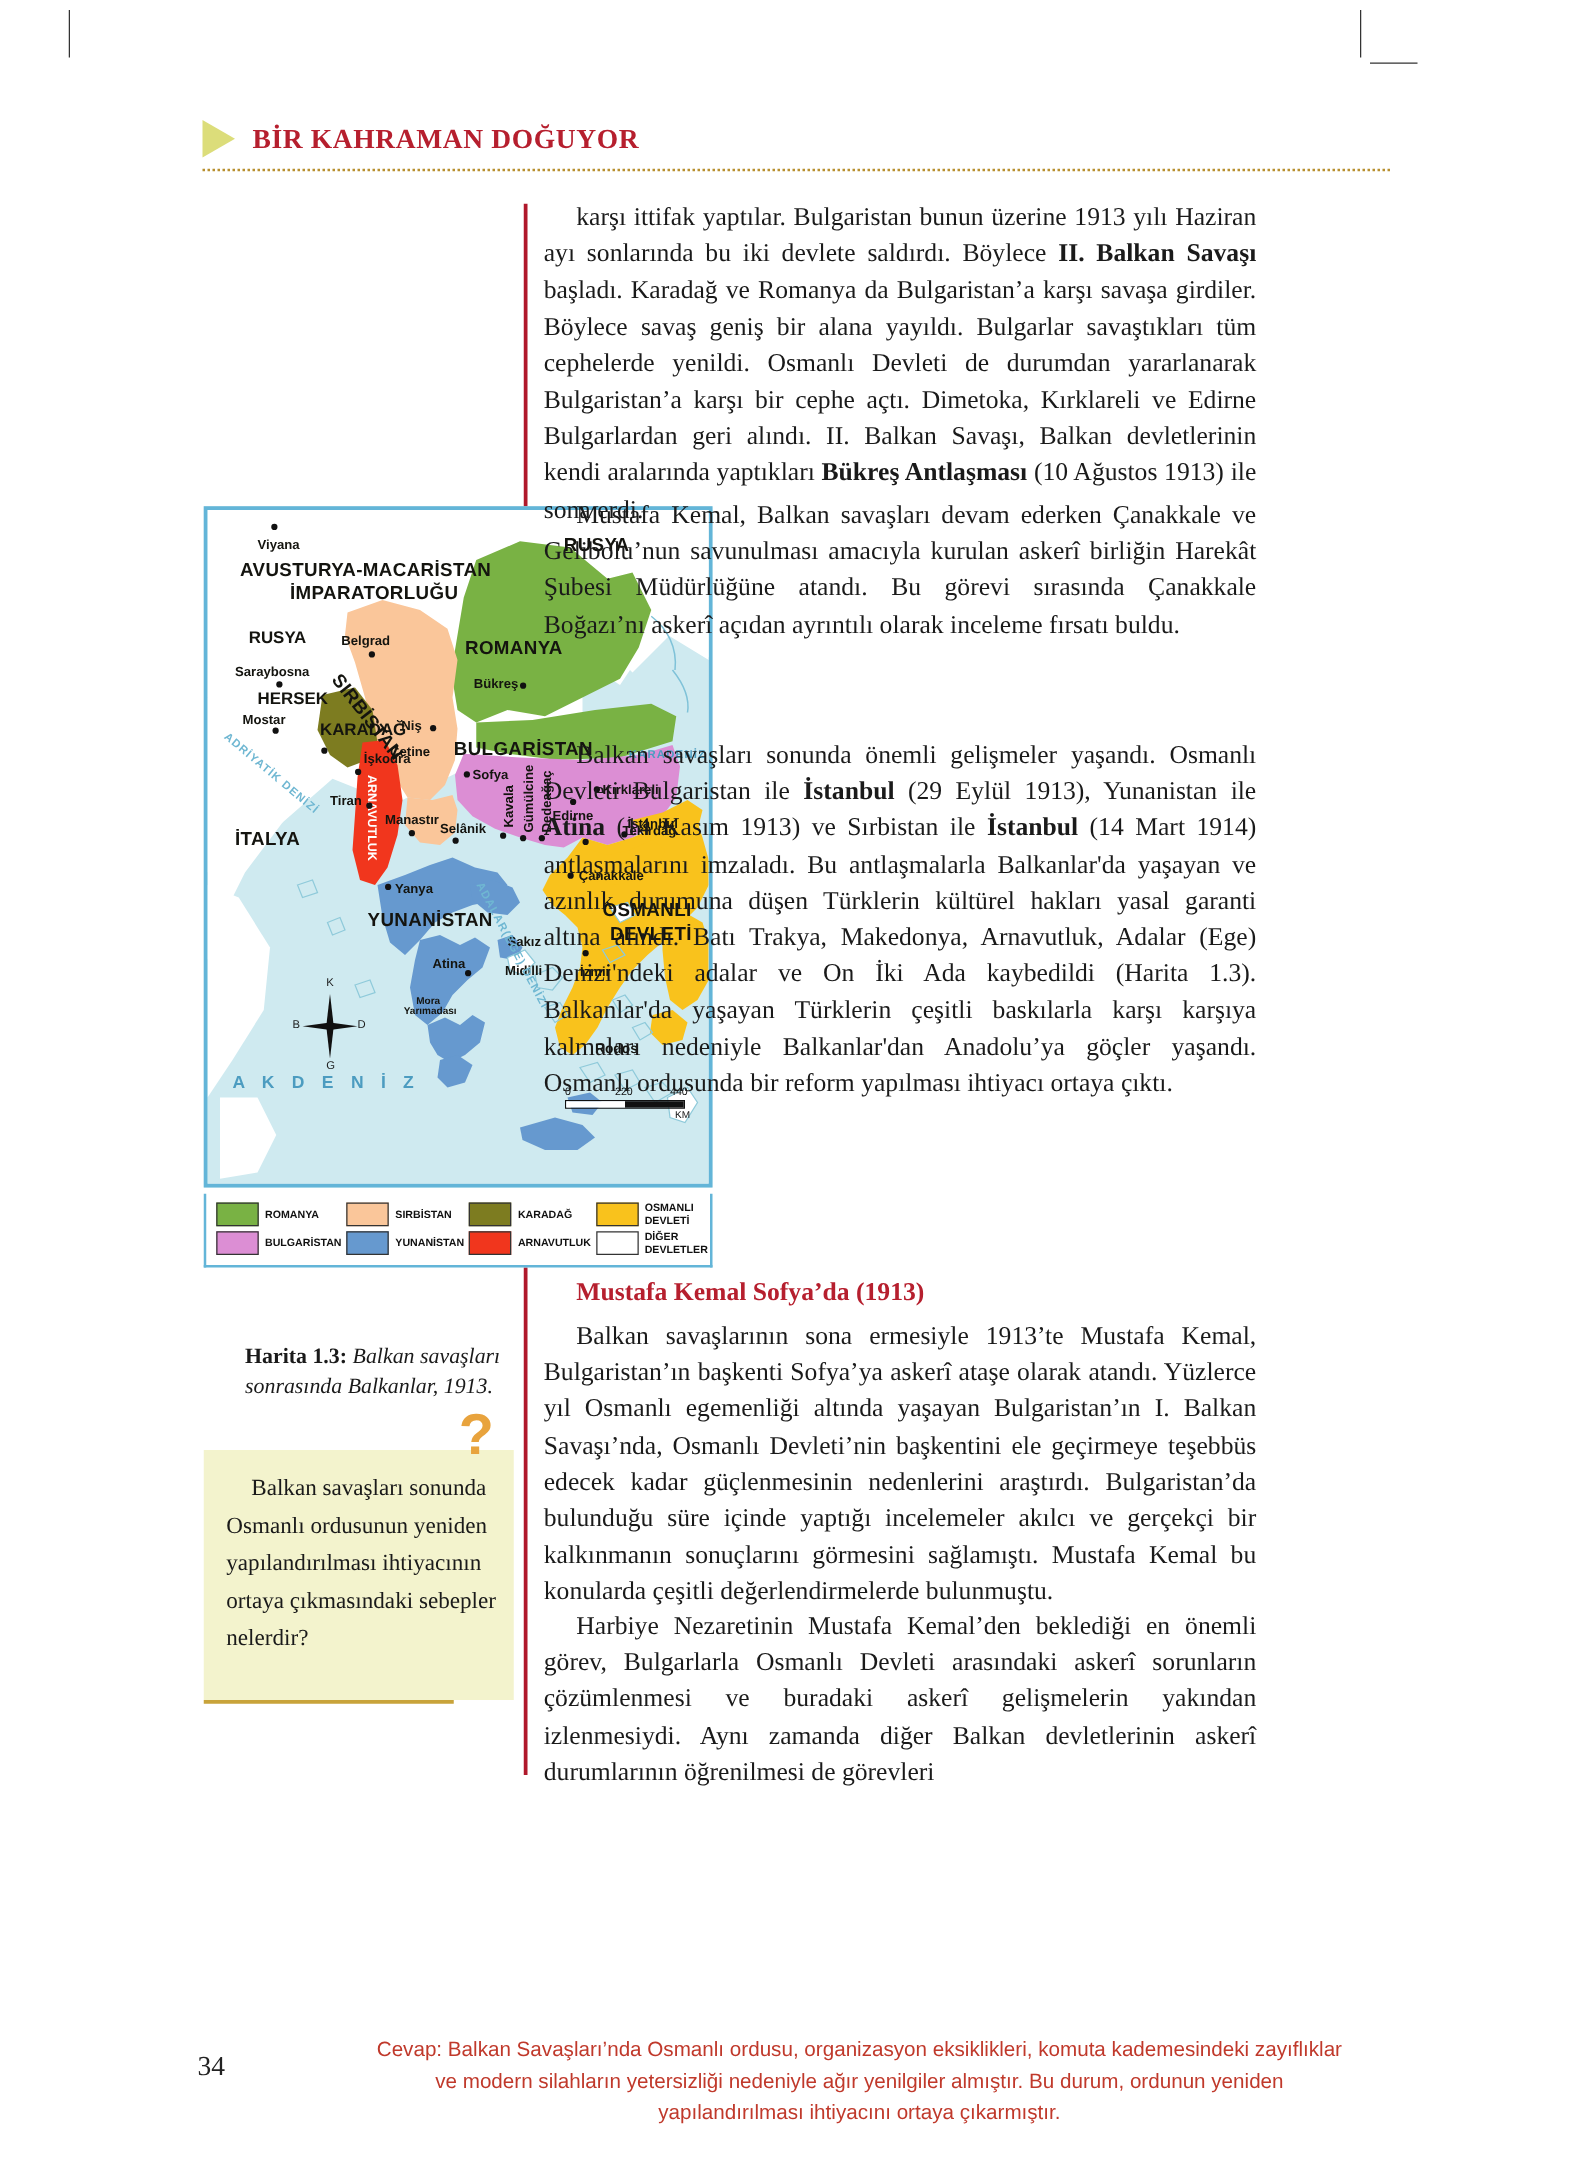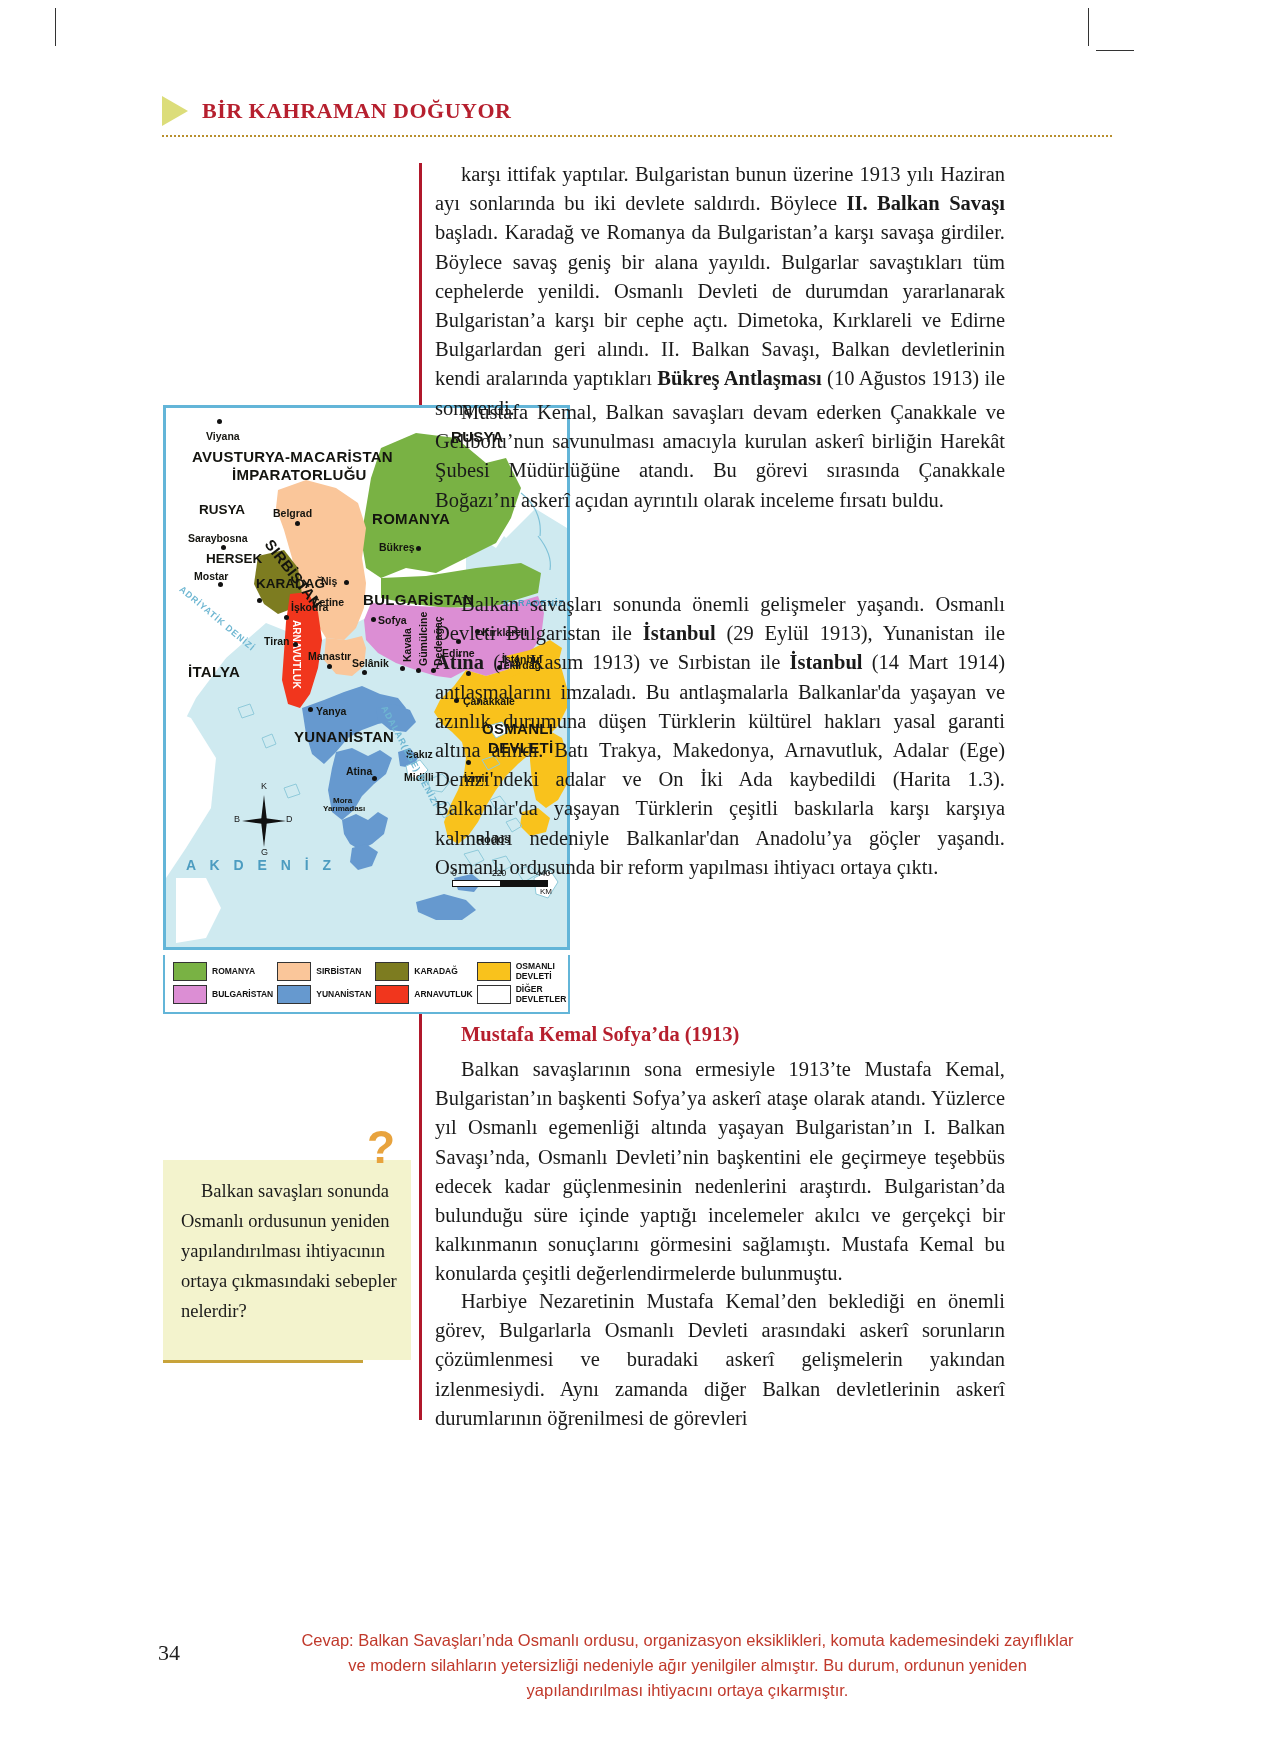"Harita 1.3: Balkan savaşları sonrasında" div.caption { html: none -> <div> <b>Harita 1.3:</b><span> Balkan savaşları sonrasında Balkanlar, 1913.</span> </div> }
